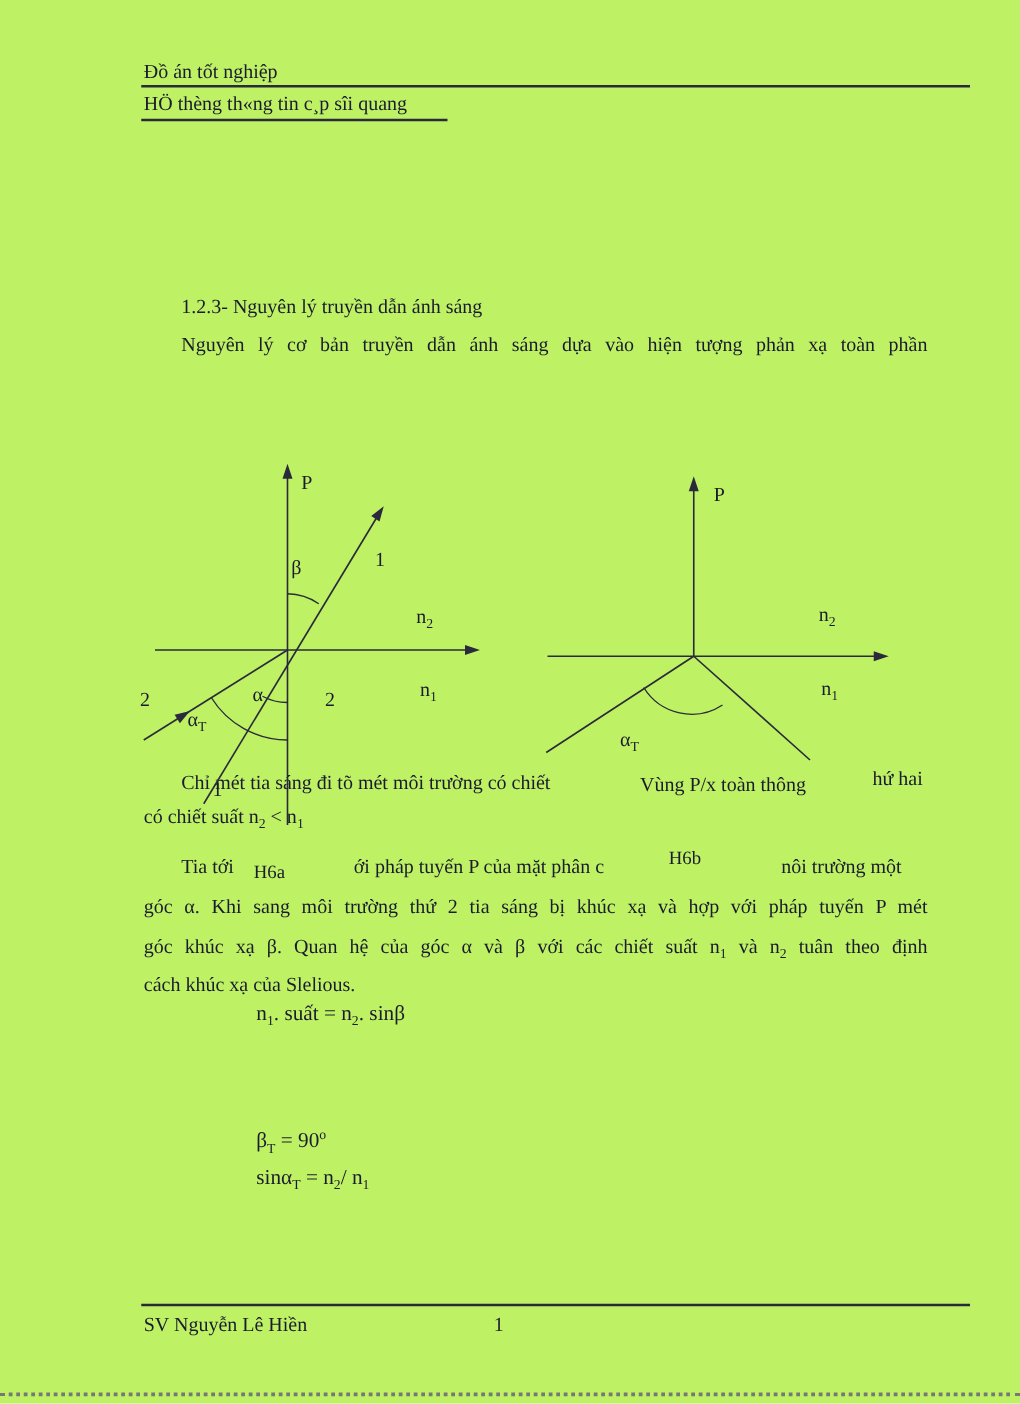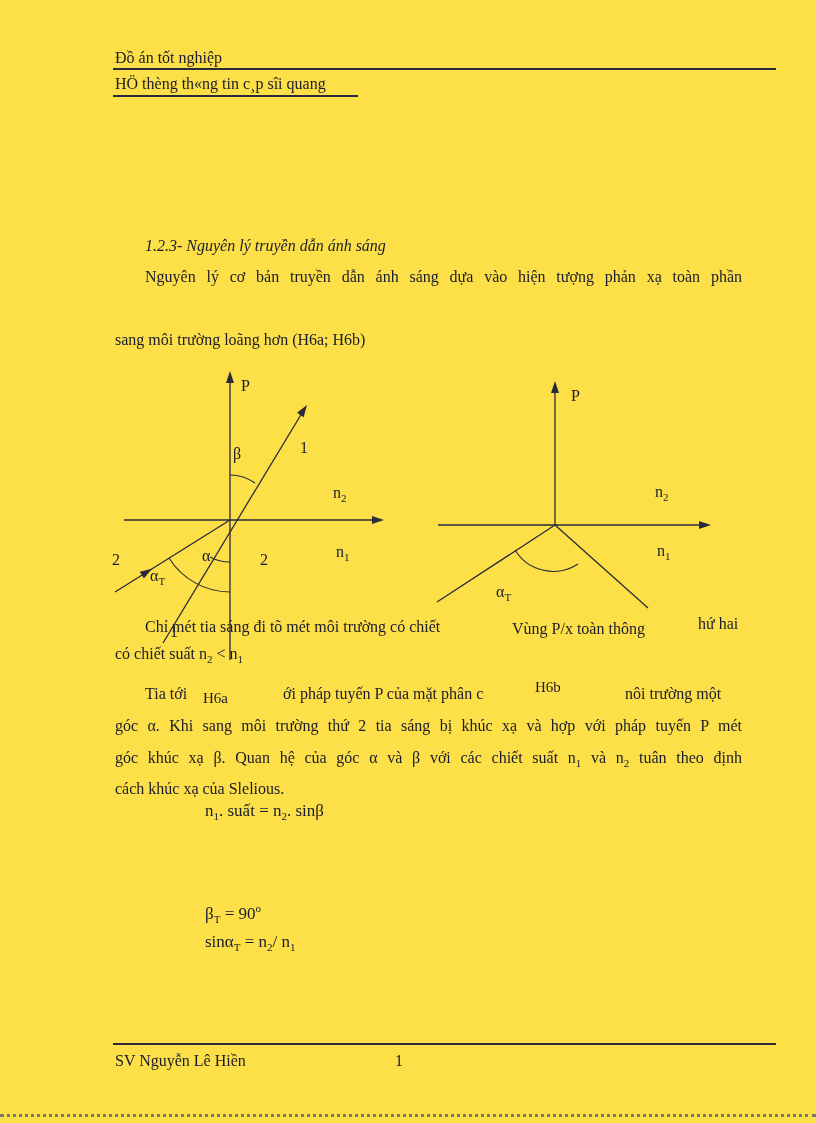"Đồ án tốt nghiệp" .page { background: #fde047 -> #bef264 }
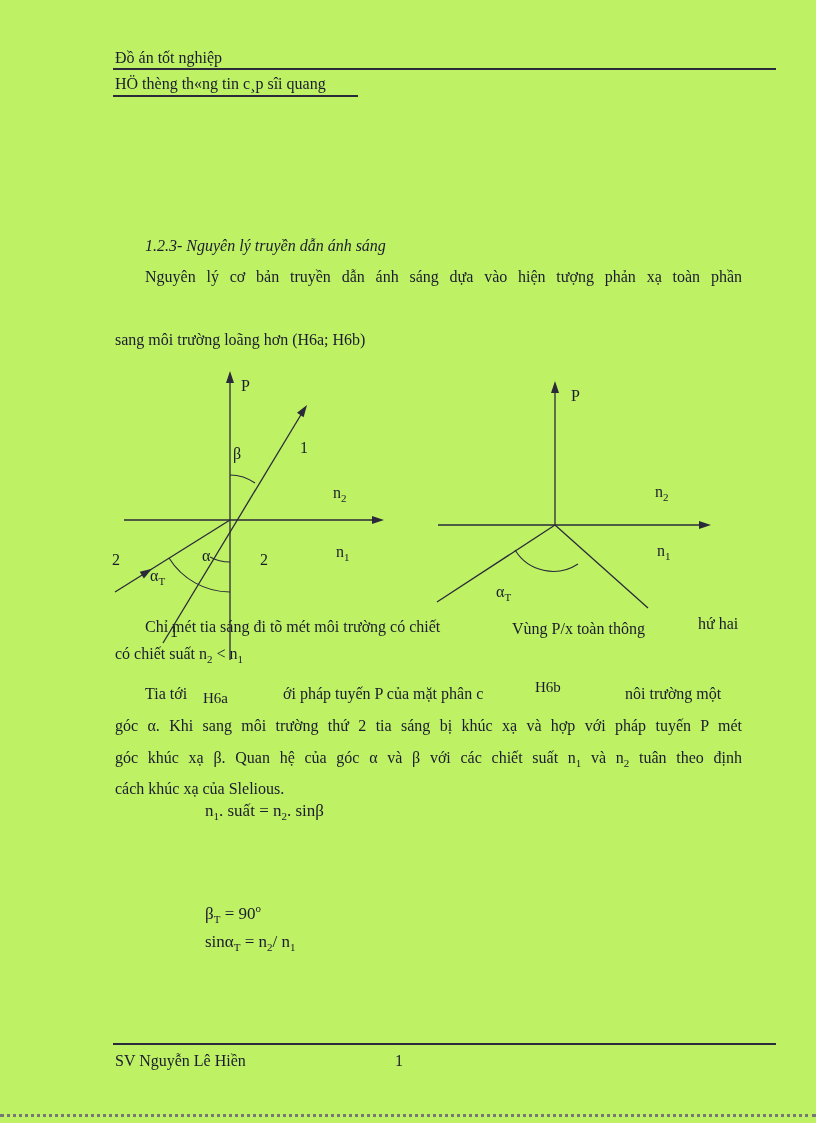"1.2.3- Nguyên lý truyền dẫn" .italic { font-style: italic -> none }
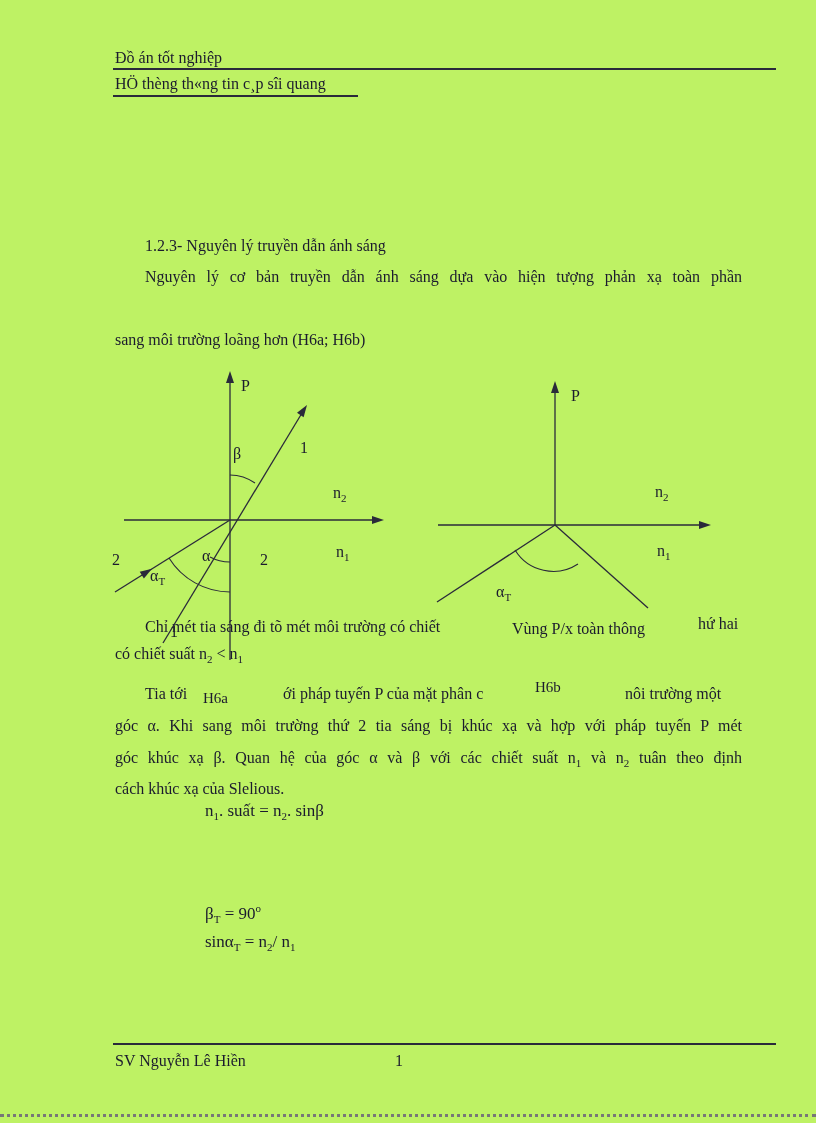"sang môi trường loãng hơn" div.abs { html: <div>sang môi trường loãng hơn (H6a; H6b)</div> -> none }
